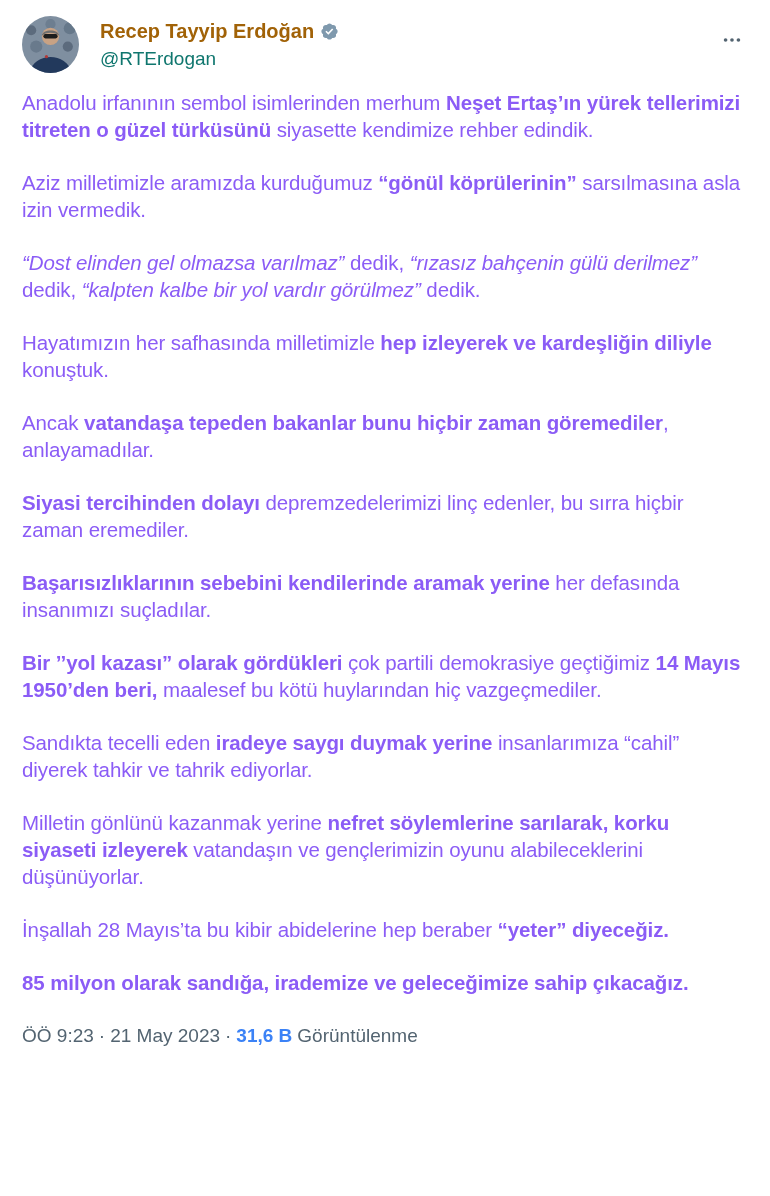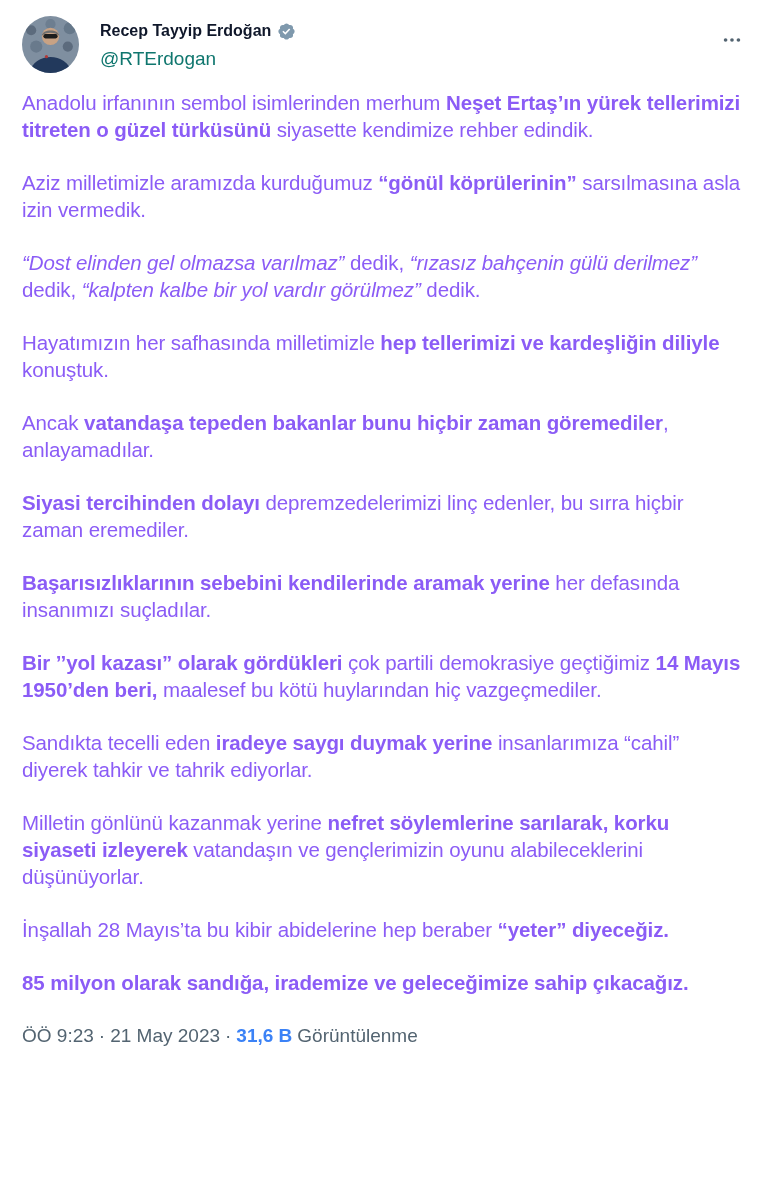"Recep Tayyip Erdoğan" .display-name { color: #0f172a -> #a16207; font-size: 16px -> 20px }
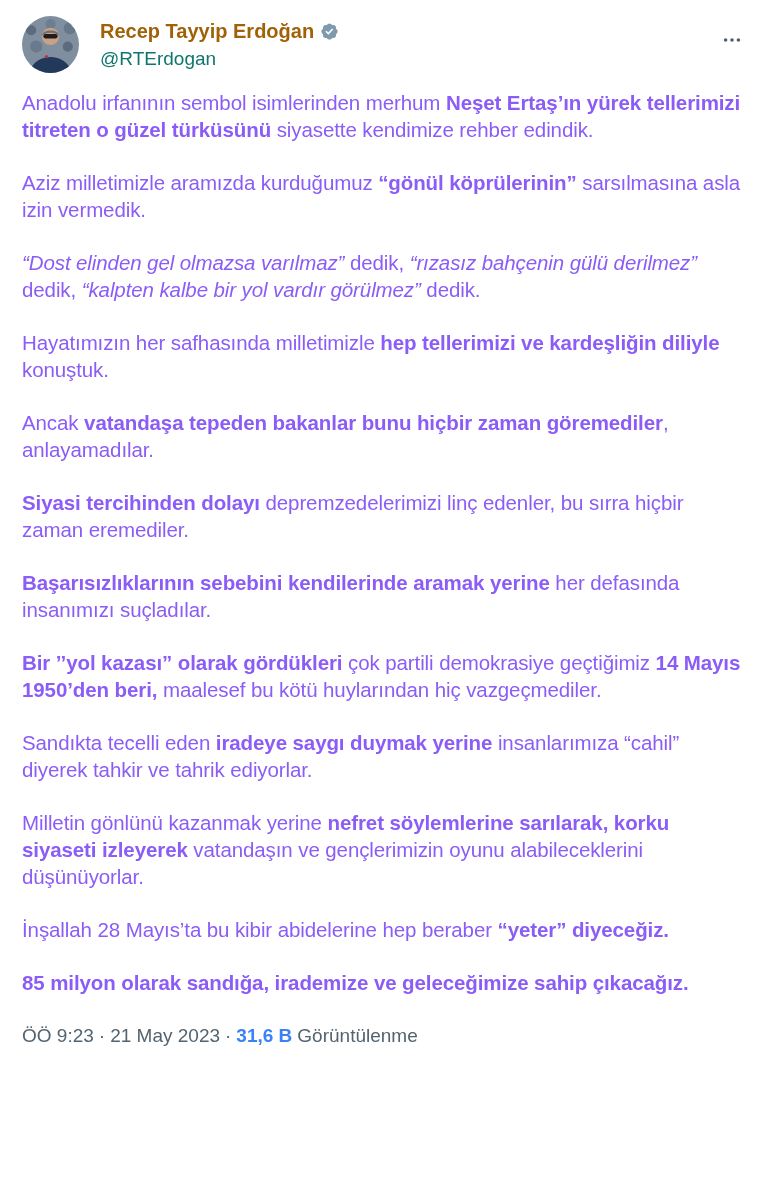"hep tellerimizi ve kardeşliğin diliyle" span.seg-bold { text: tellerimizi -> izleyerek }
